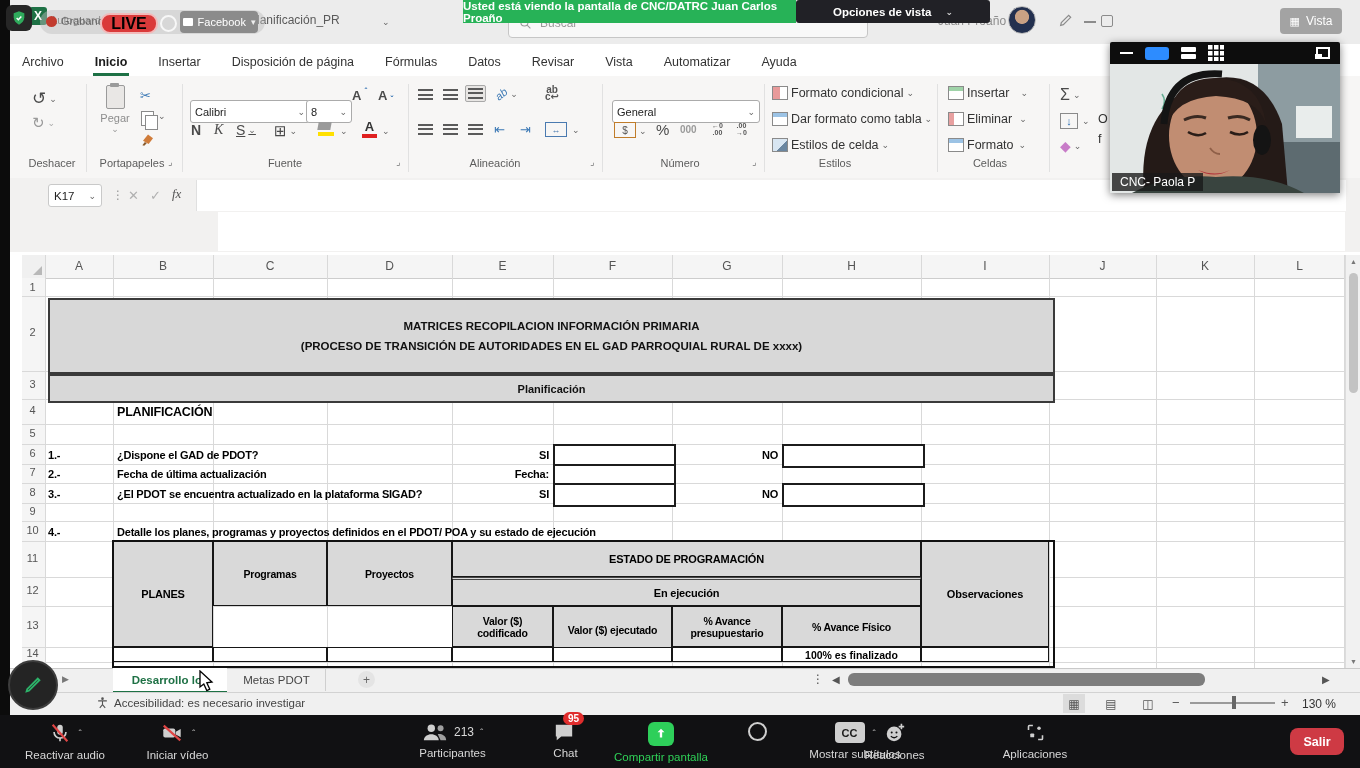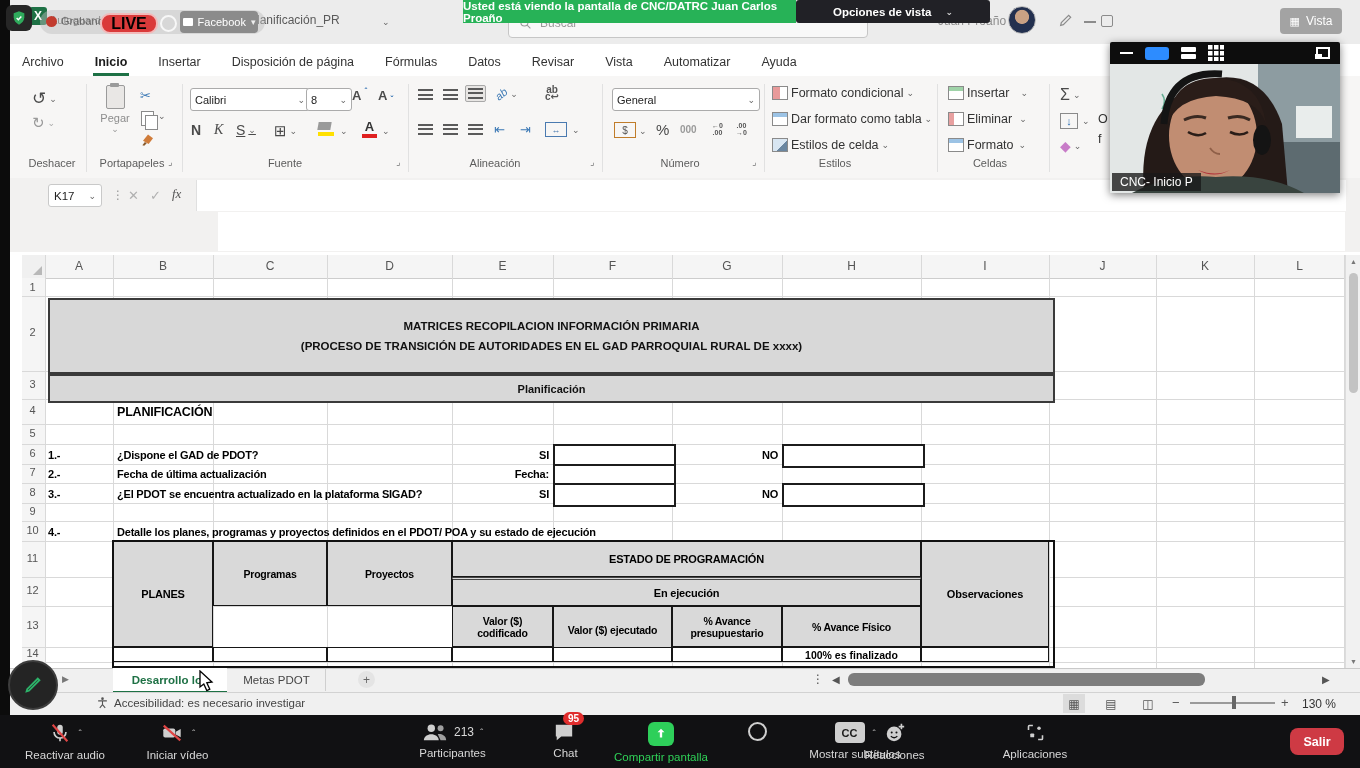"Calibri" .combo { margin-top: none -> 12px }
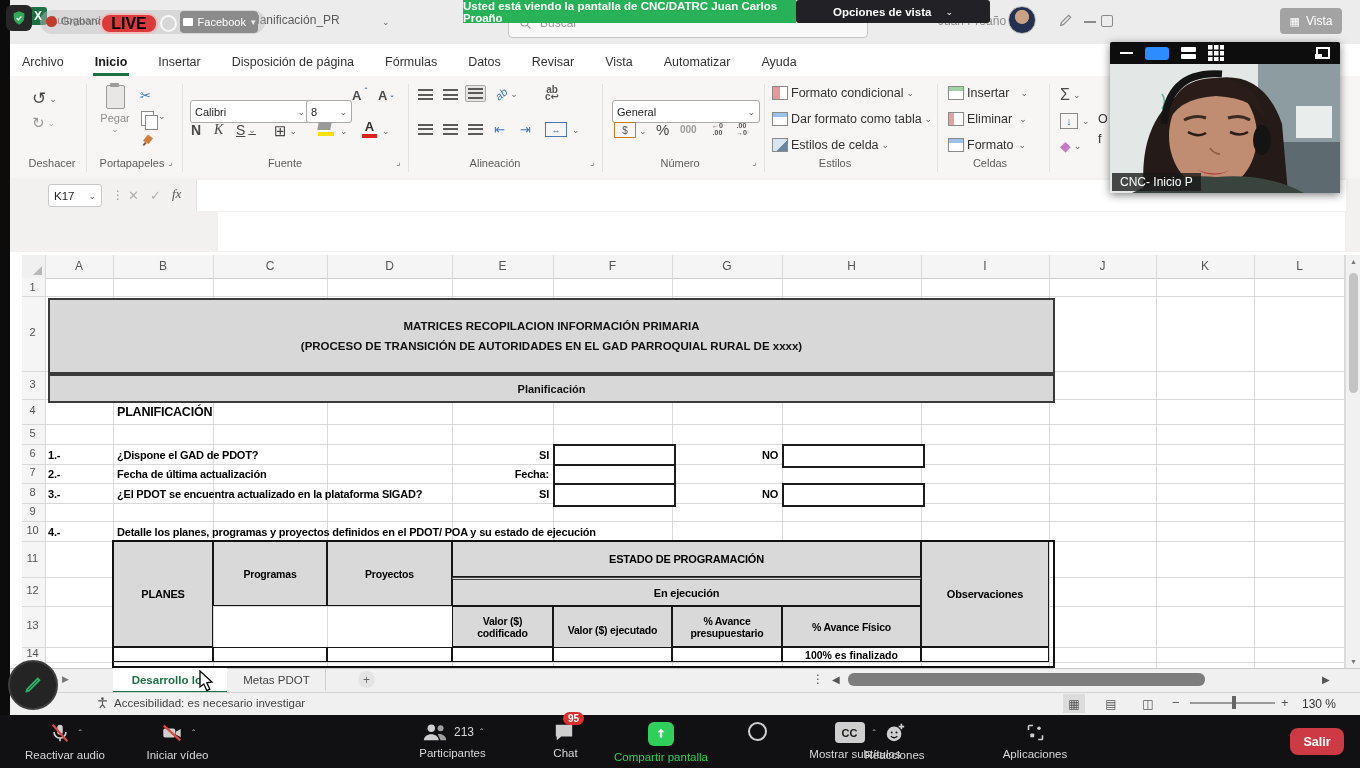"CNC- Inicio P" span { text: Inicio -> Paola }
